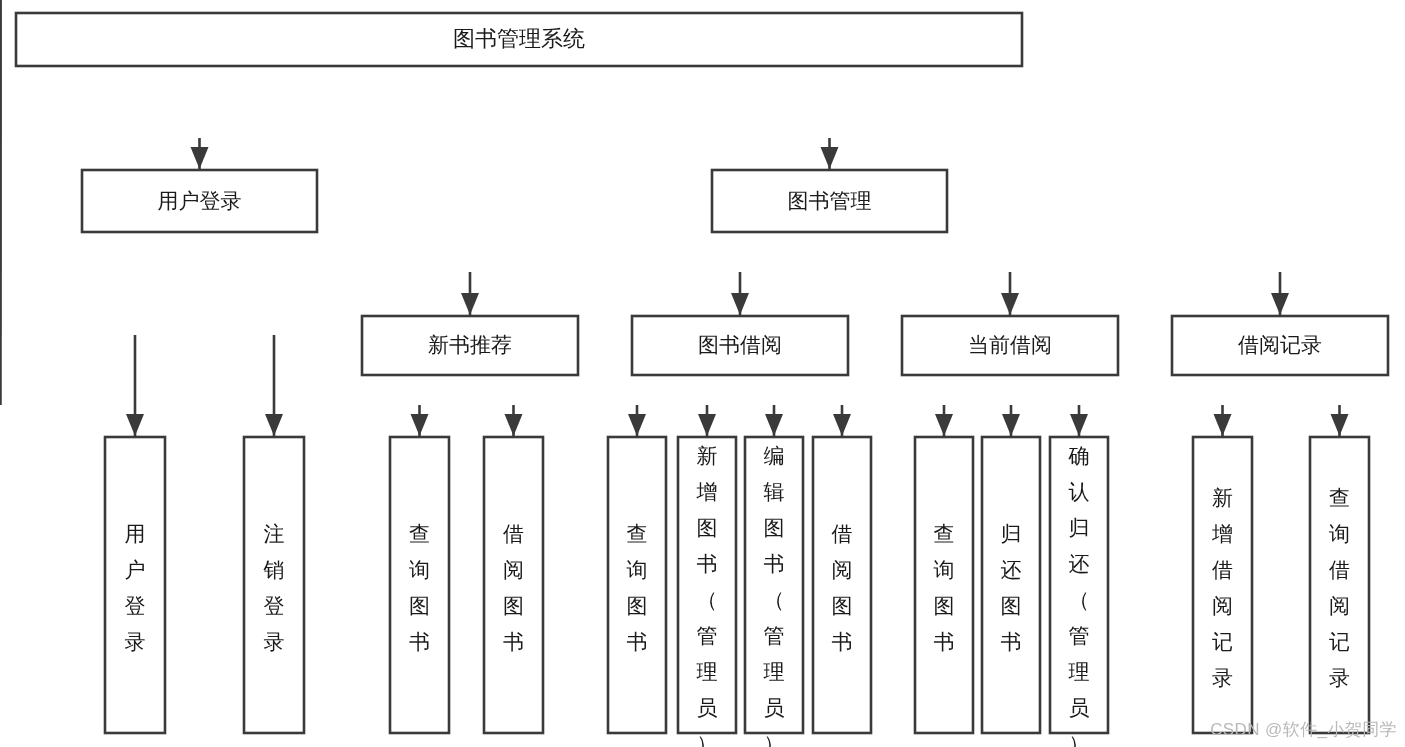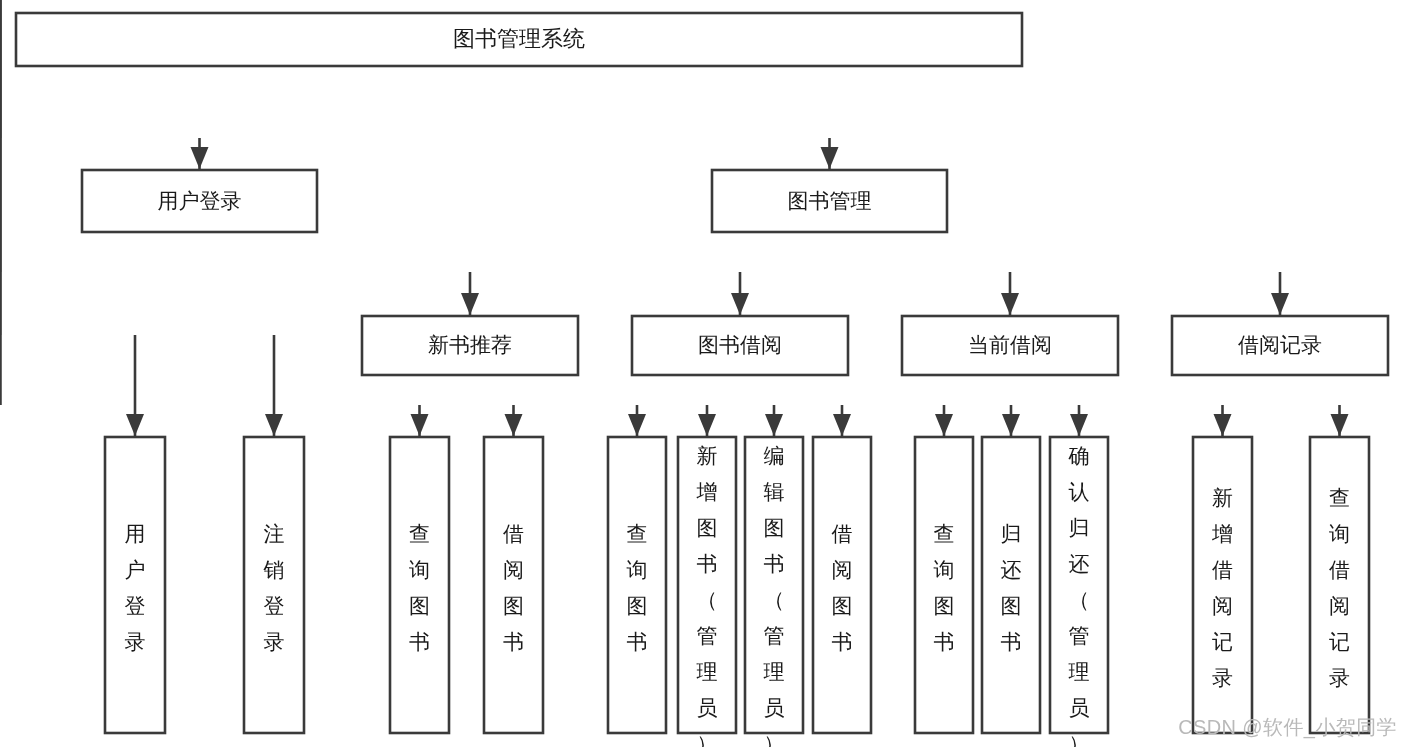"CSDN @软件_小贺同学" .watermark { font-size: 20px -> 17px }
